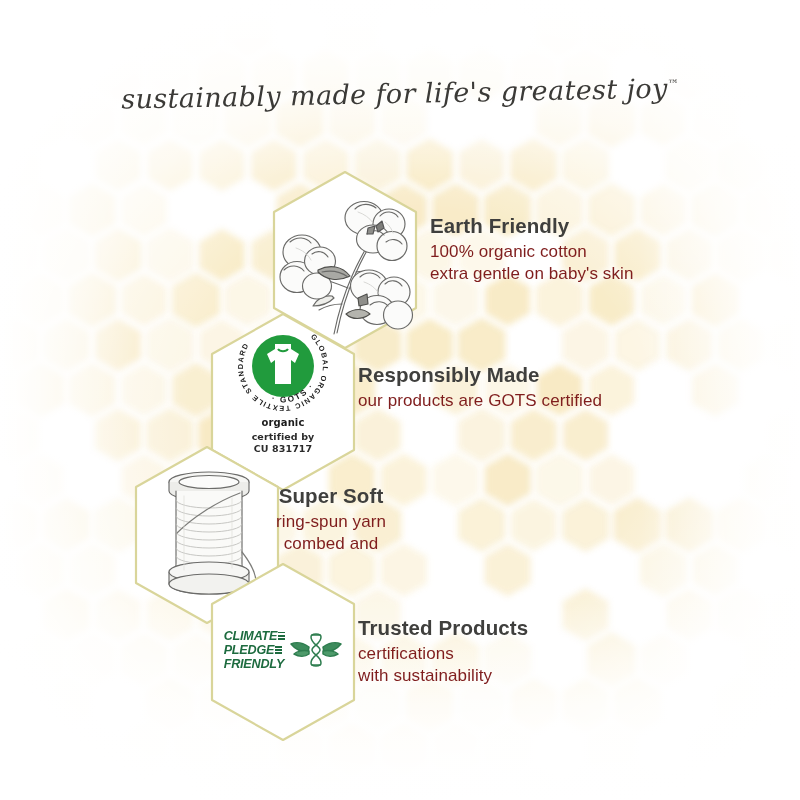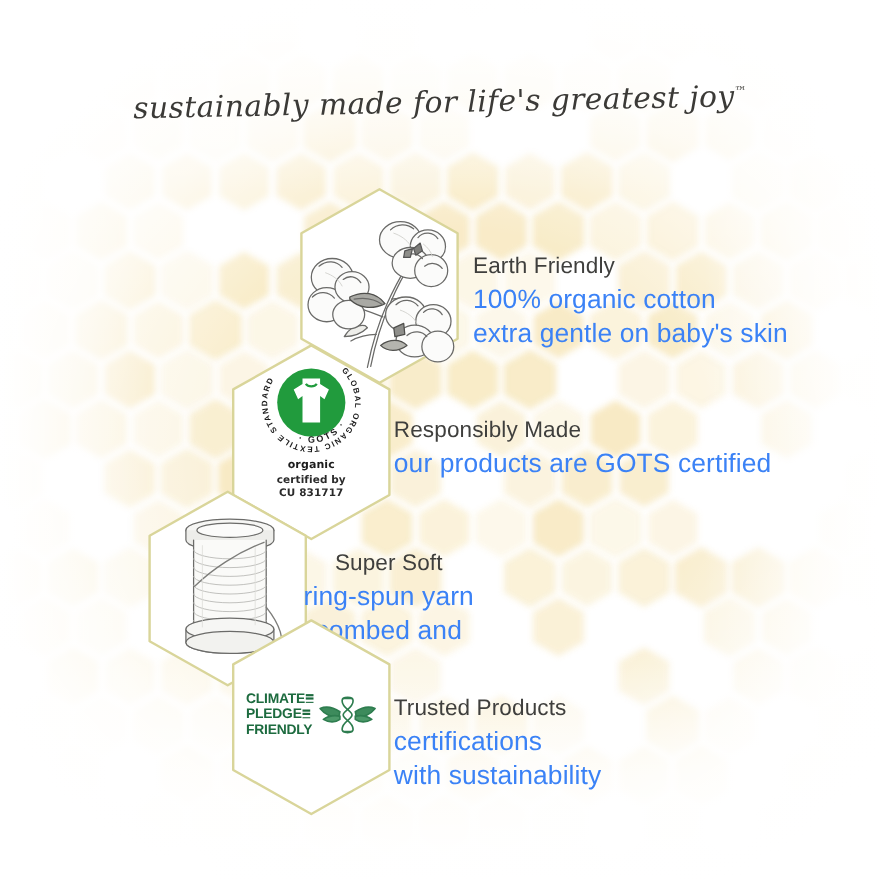"Earth Friendly" .ftitle { font-weight: normal -> bold; margin: 16px 0 3px 0 -> 0 0 3px 0 }
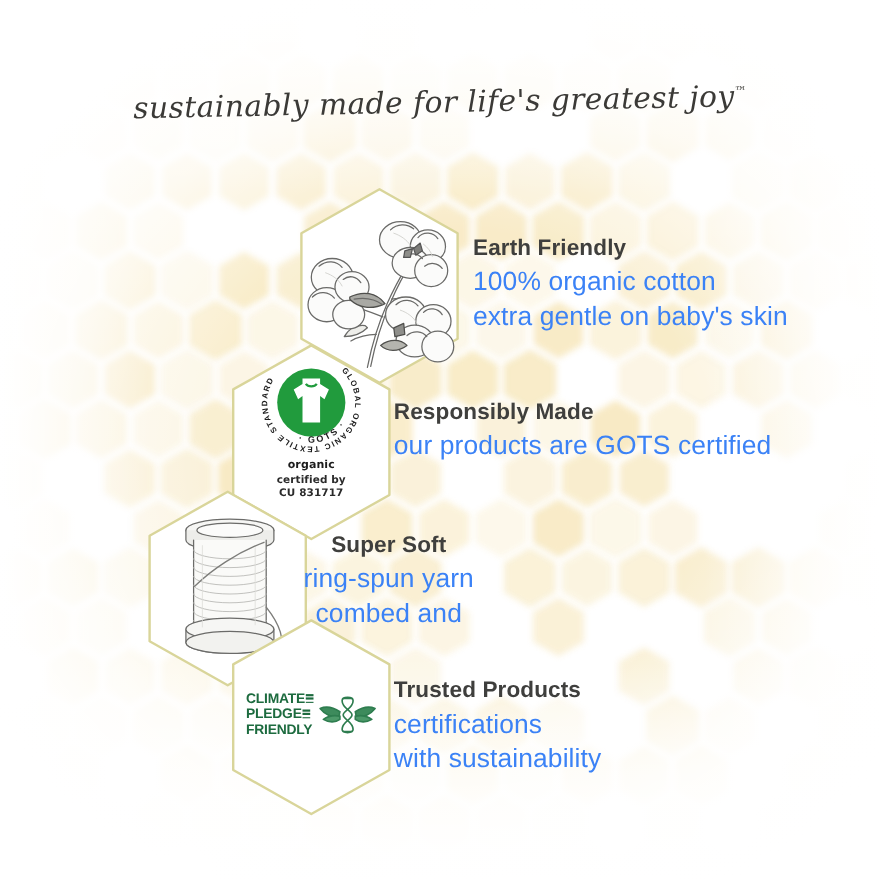"100% organic cotton" .fdesc { color: #3b82f6 -> #7f1d1d; font-size: 24px -> 17px }
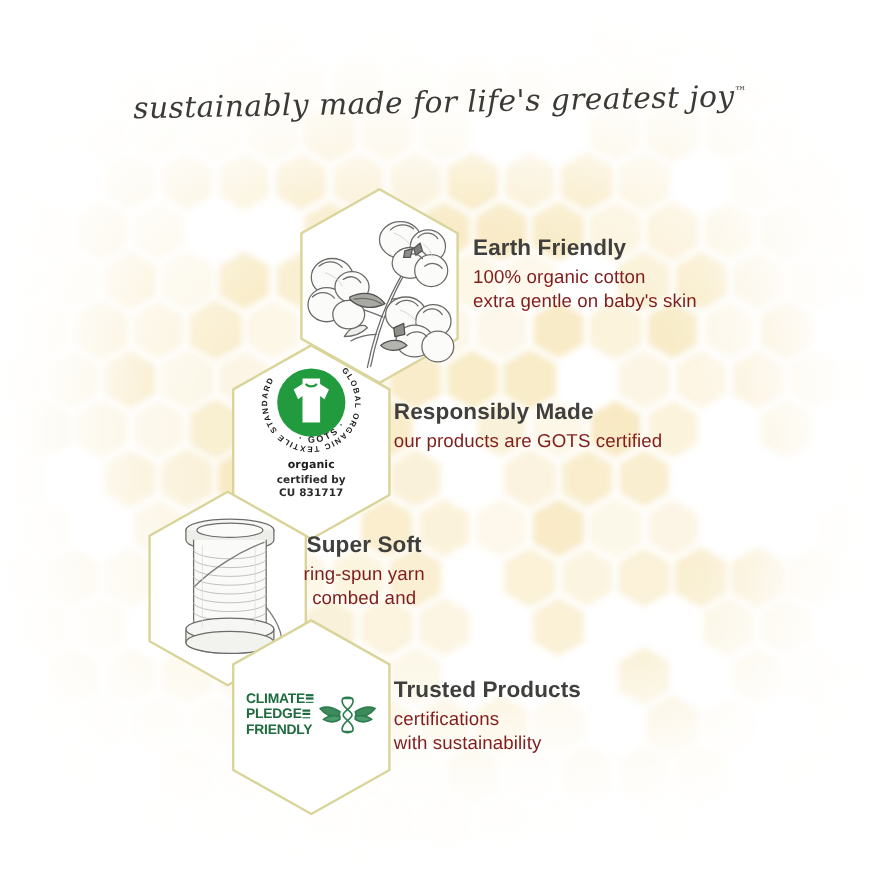"CLIMATE" .cpf-wrap { align-items: flex-start -> center; font-style: none -> italic }
